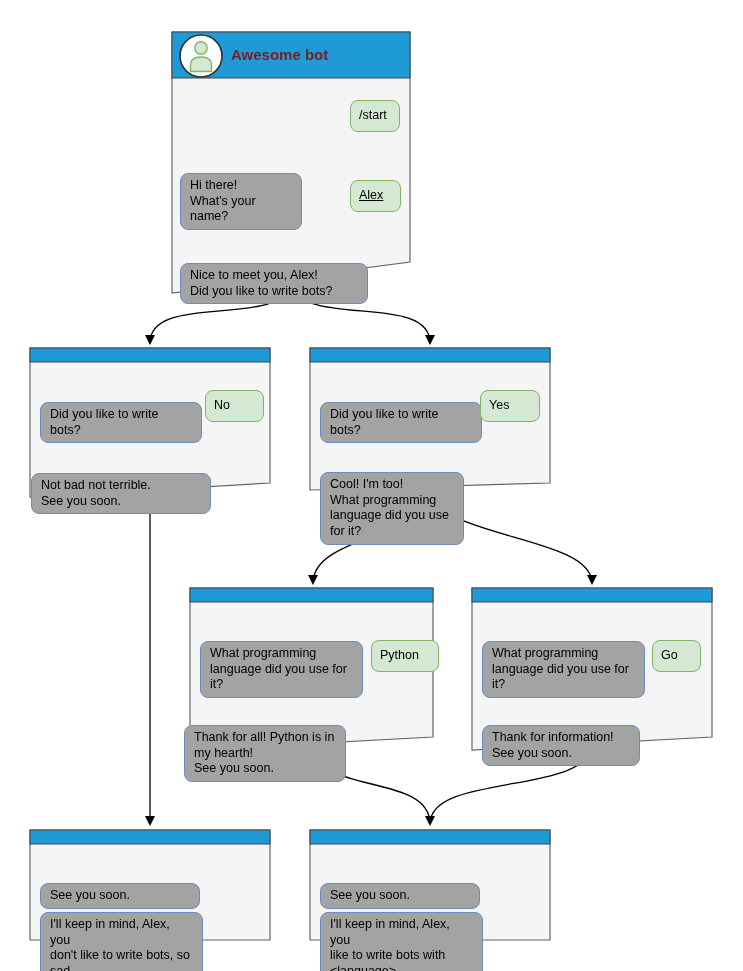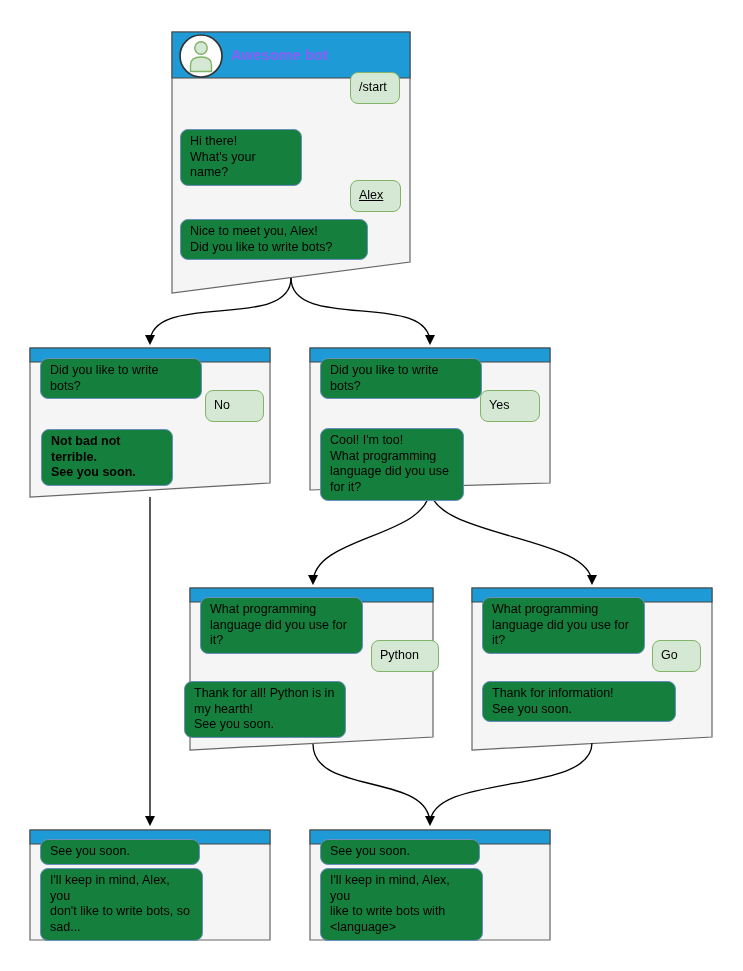"Awesome bot" .win-title { color: #8b5cf6 -> #7f1d1d }
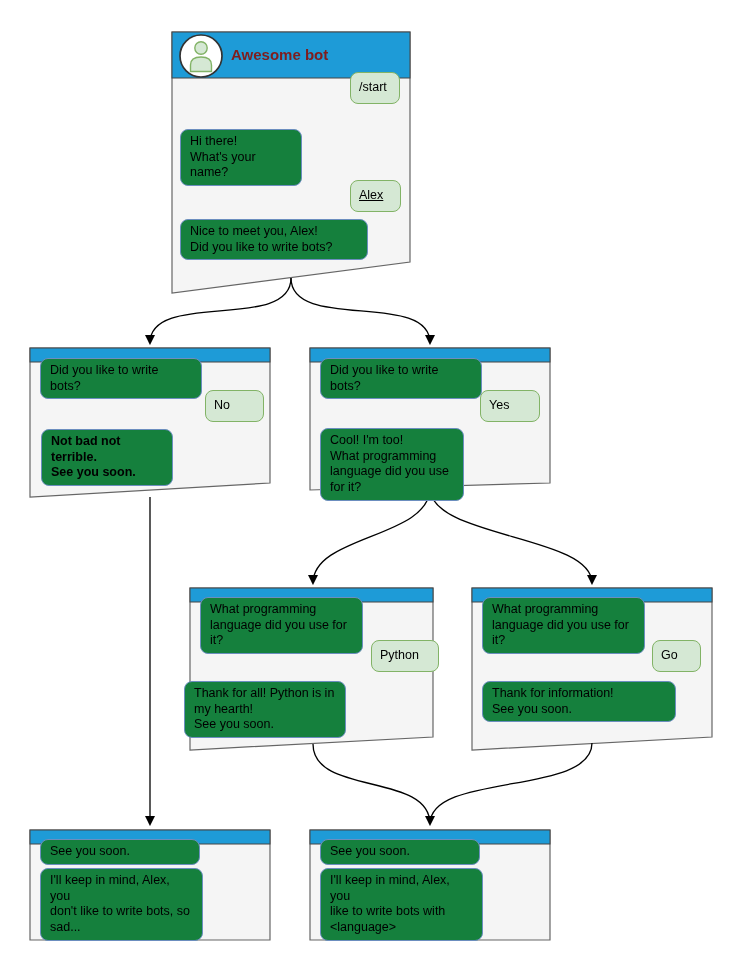"/start" div.bubble { top: 72px -> 100px }
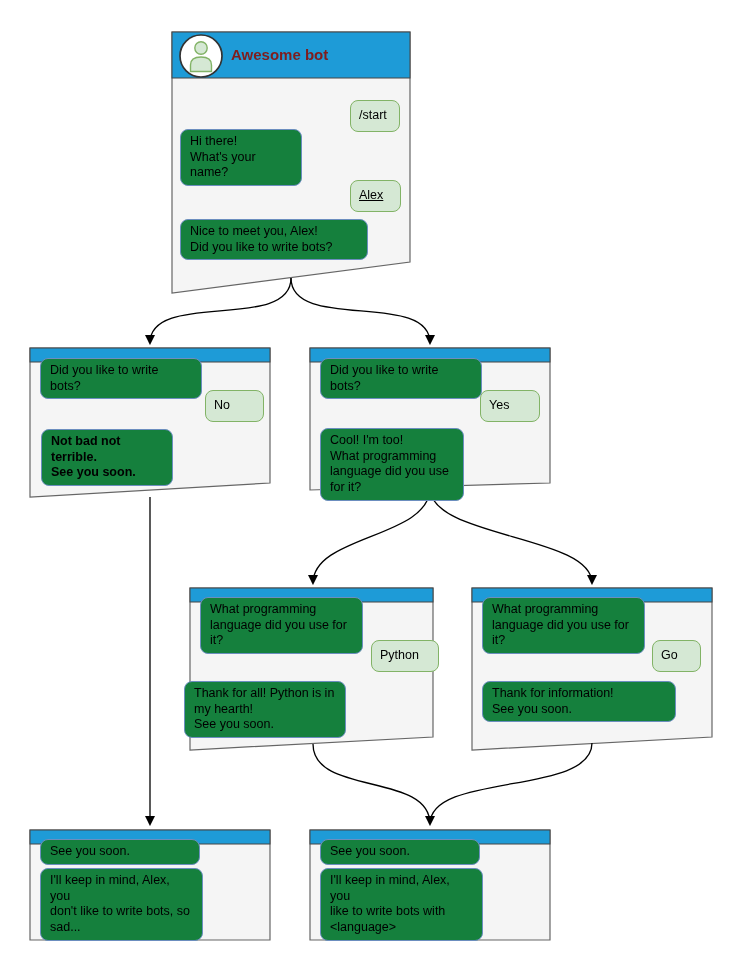"Hi there!" .bot { background: #15803d -> #a3a3a3; margin-top: none -> 44px }
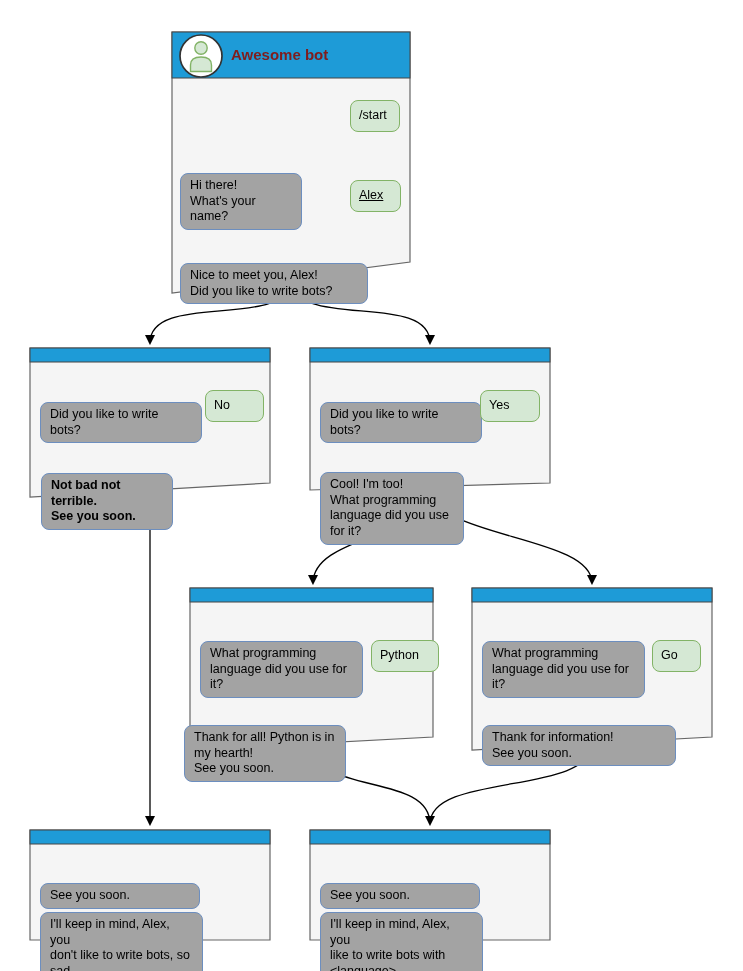"Not bad not terrible." div.bubble { font-weight: bold -> none; left: 41px -> 31px; width: 132px -> 180px }
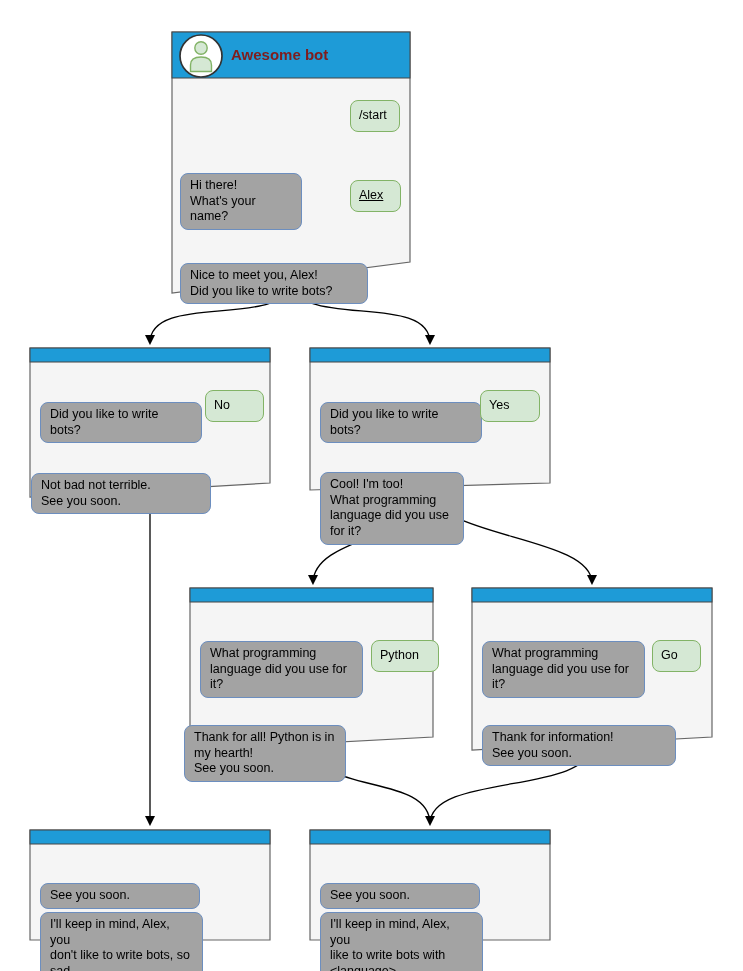"Thank for information!" div.bubble { width: 194px -> 158px }
